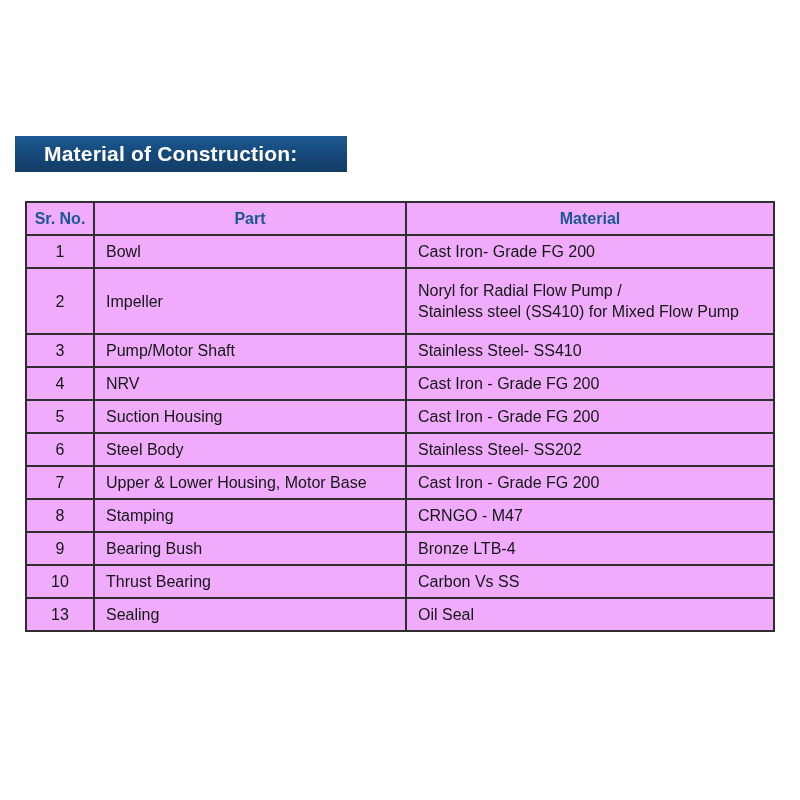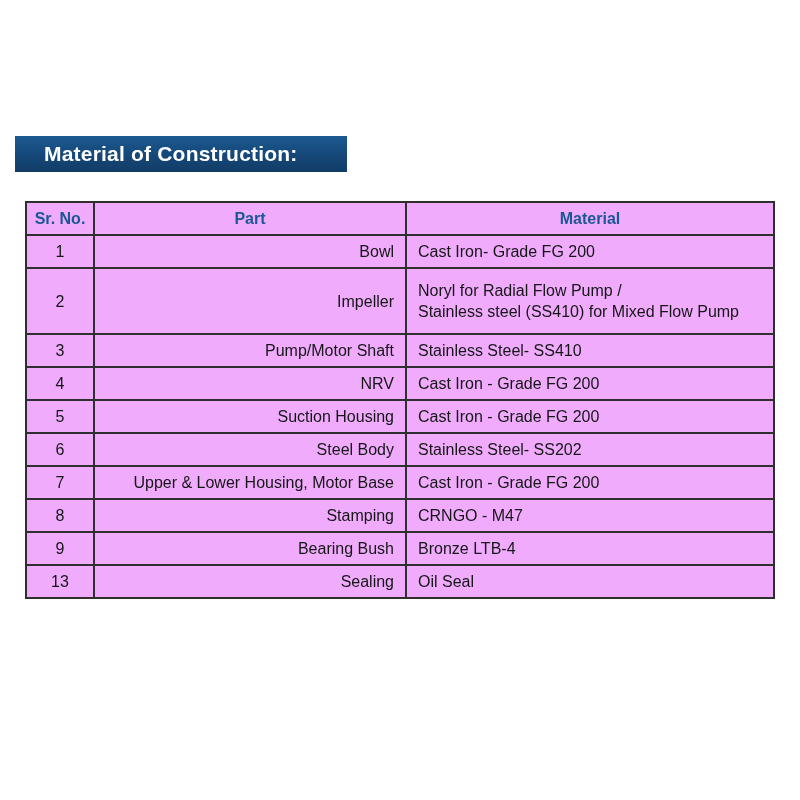"Bowl" td.c-part { text-align: right -> left }
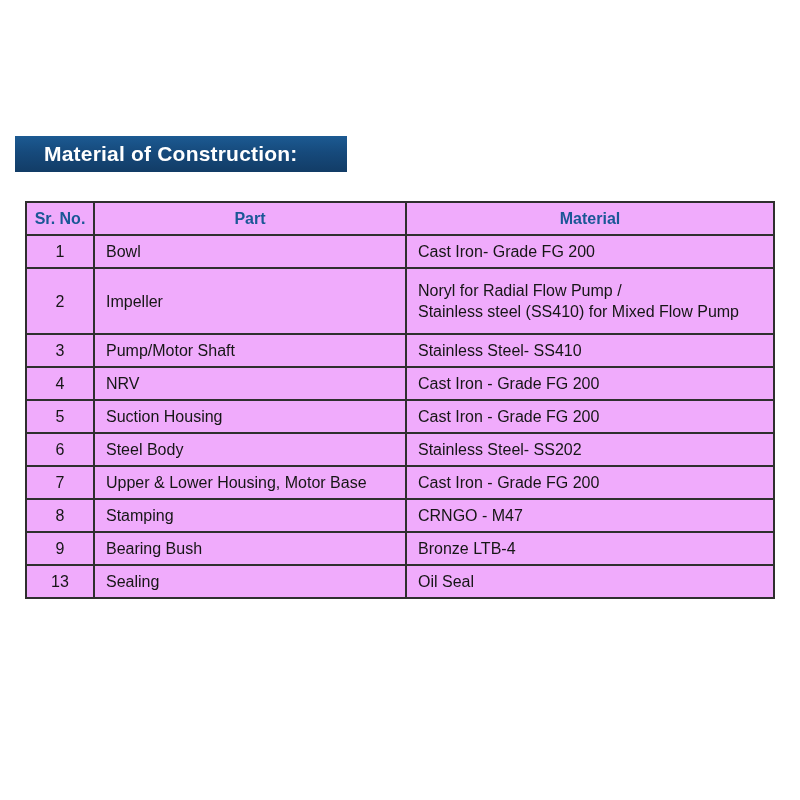"10" tr { html: none -> <tr> <td>10</td> <td>Thrust Bearing</td> <td>Carbon Vs SS</td> </tr> }
